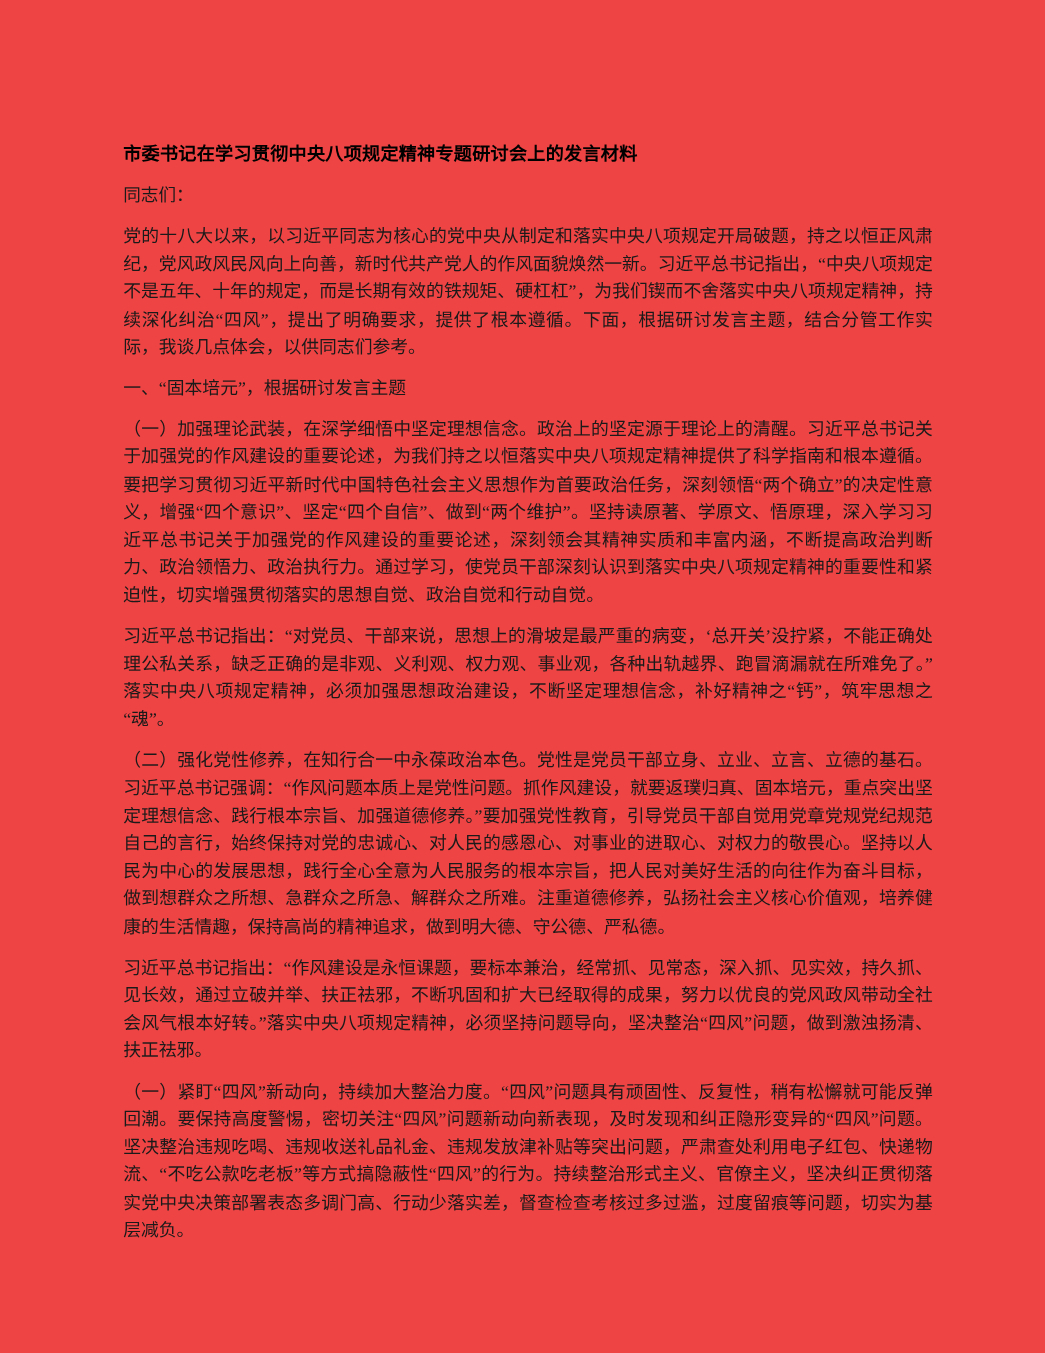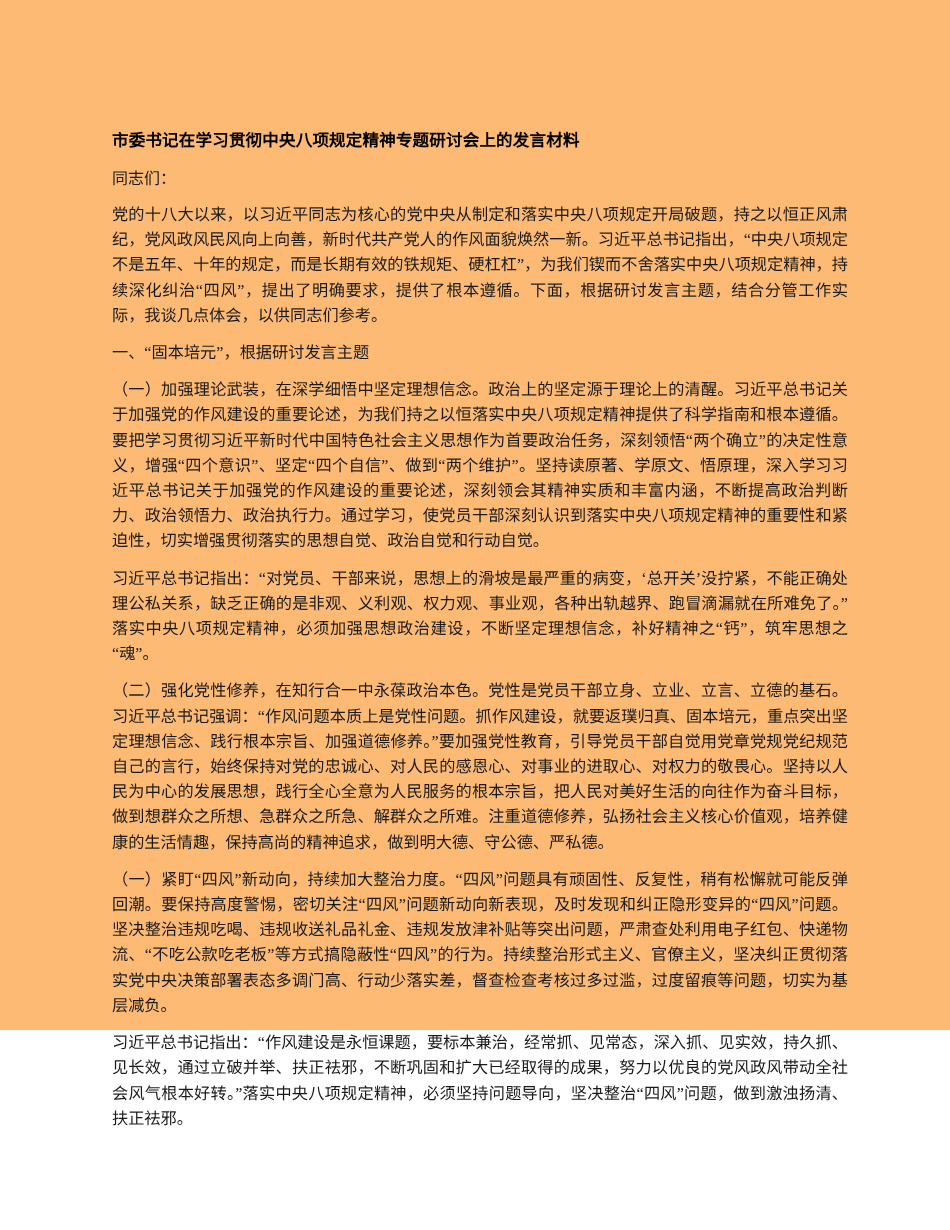"市委书记在学习贯彻中央八项规定精神专题研讨会上的发言材料" .page { background: #fdba74 -> #ef4444; height: 1030px -> 1230px }
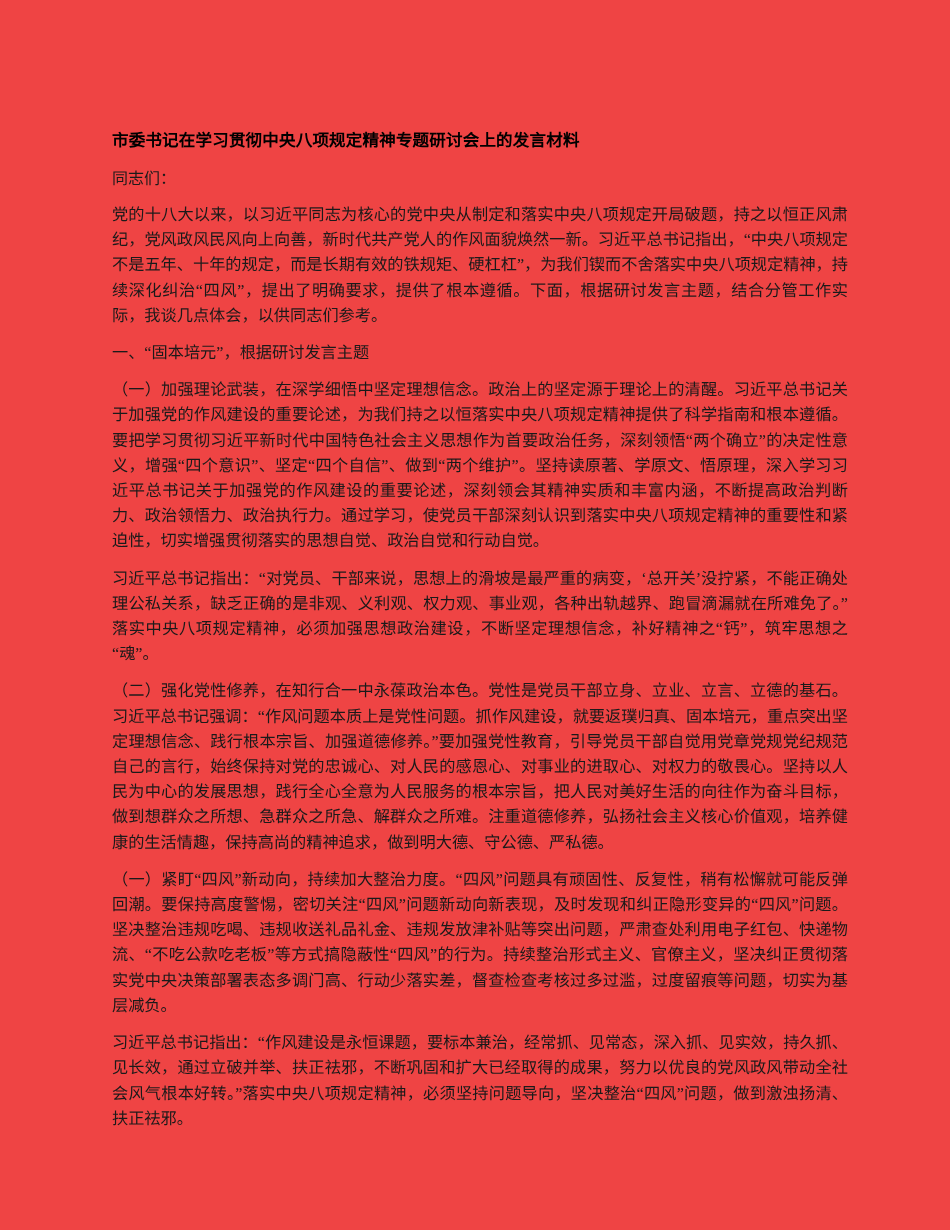"（一）紧盯“四风”新动向，持续加大整治力度。“四风”问题具有顽固性、反复性，稍有" p.para { order: before "习近平总书记指出：“作风建设是永恒课题，要标本兼治，经常抓、见常态，深入抓、见实" -> after "习近平总书记指出：“作风建设是永恒课题，要标本兼治，经常抓、见常态，深入抓、见实" }
